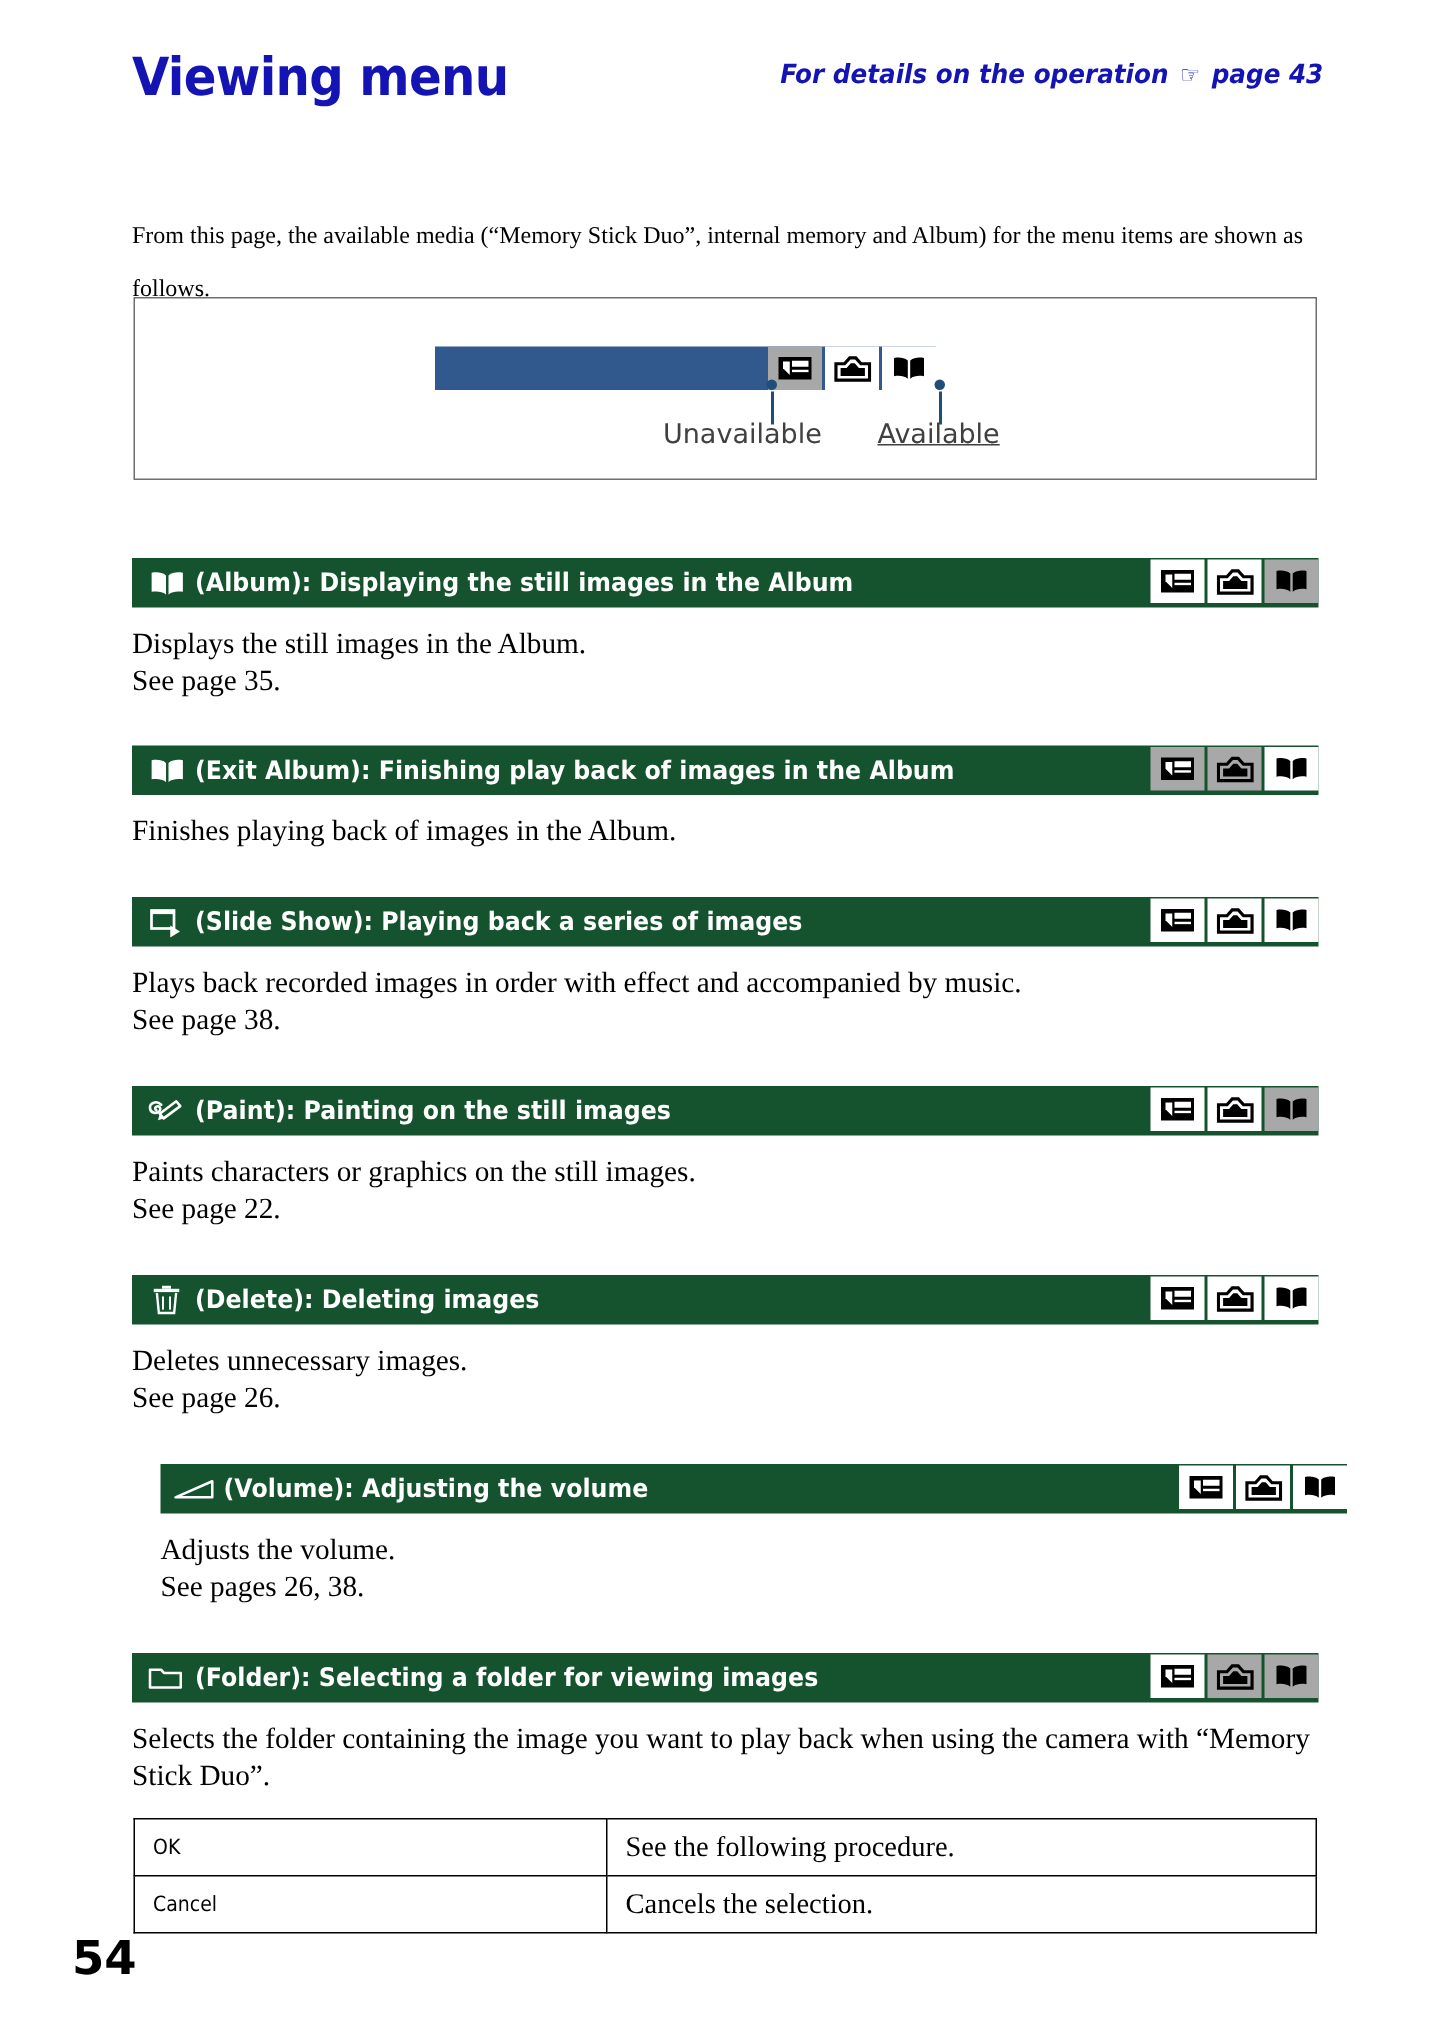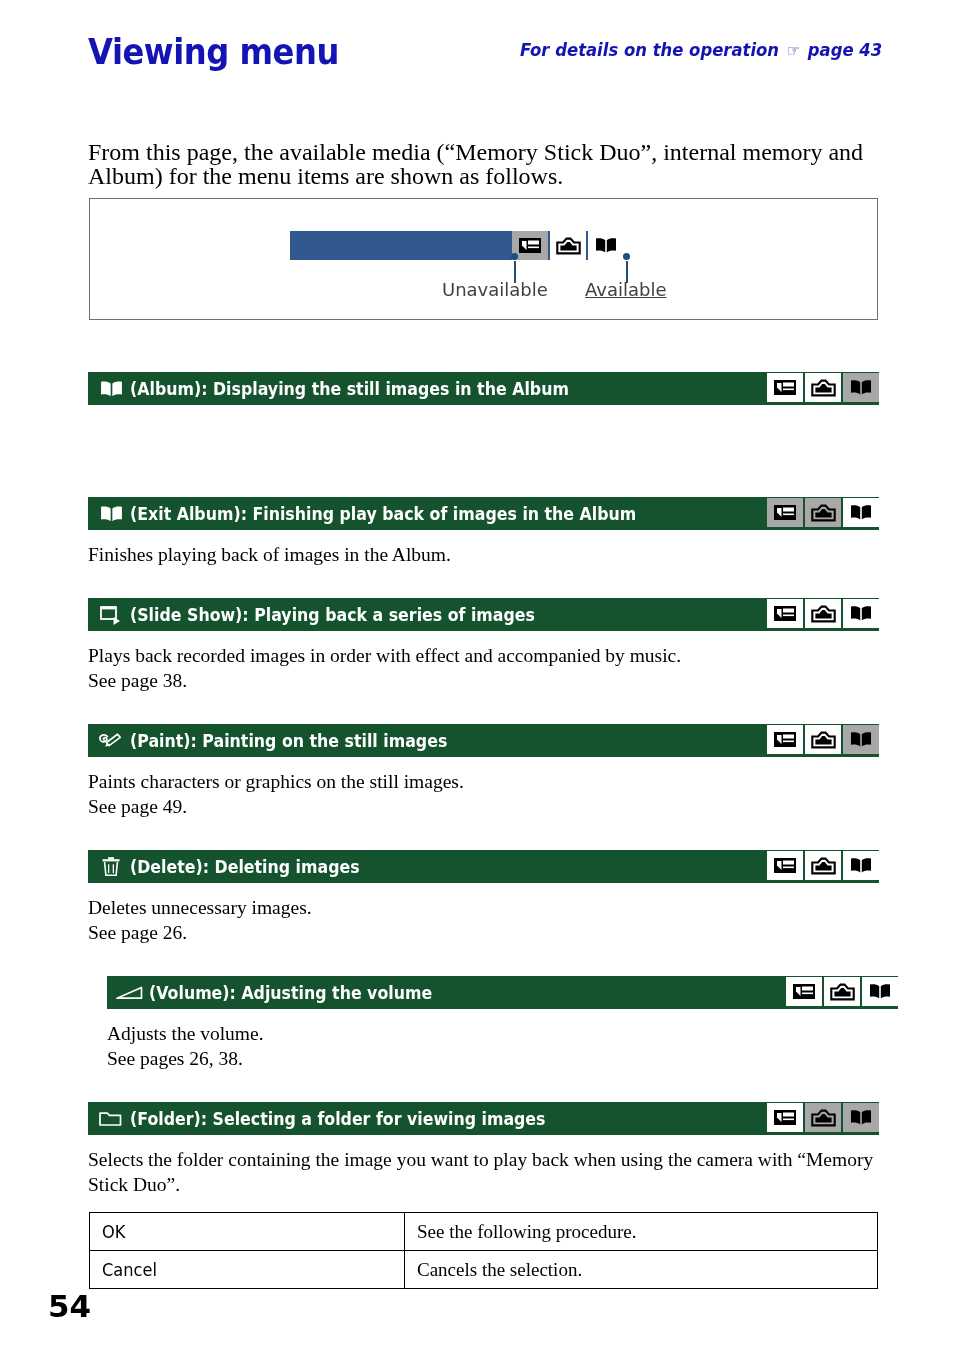"From this page, the available" .intro { font-size: 24px -> 16px; line-height: 24px -> 35px }
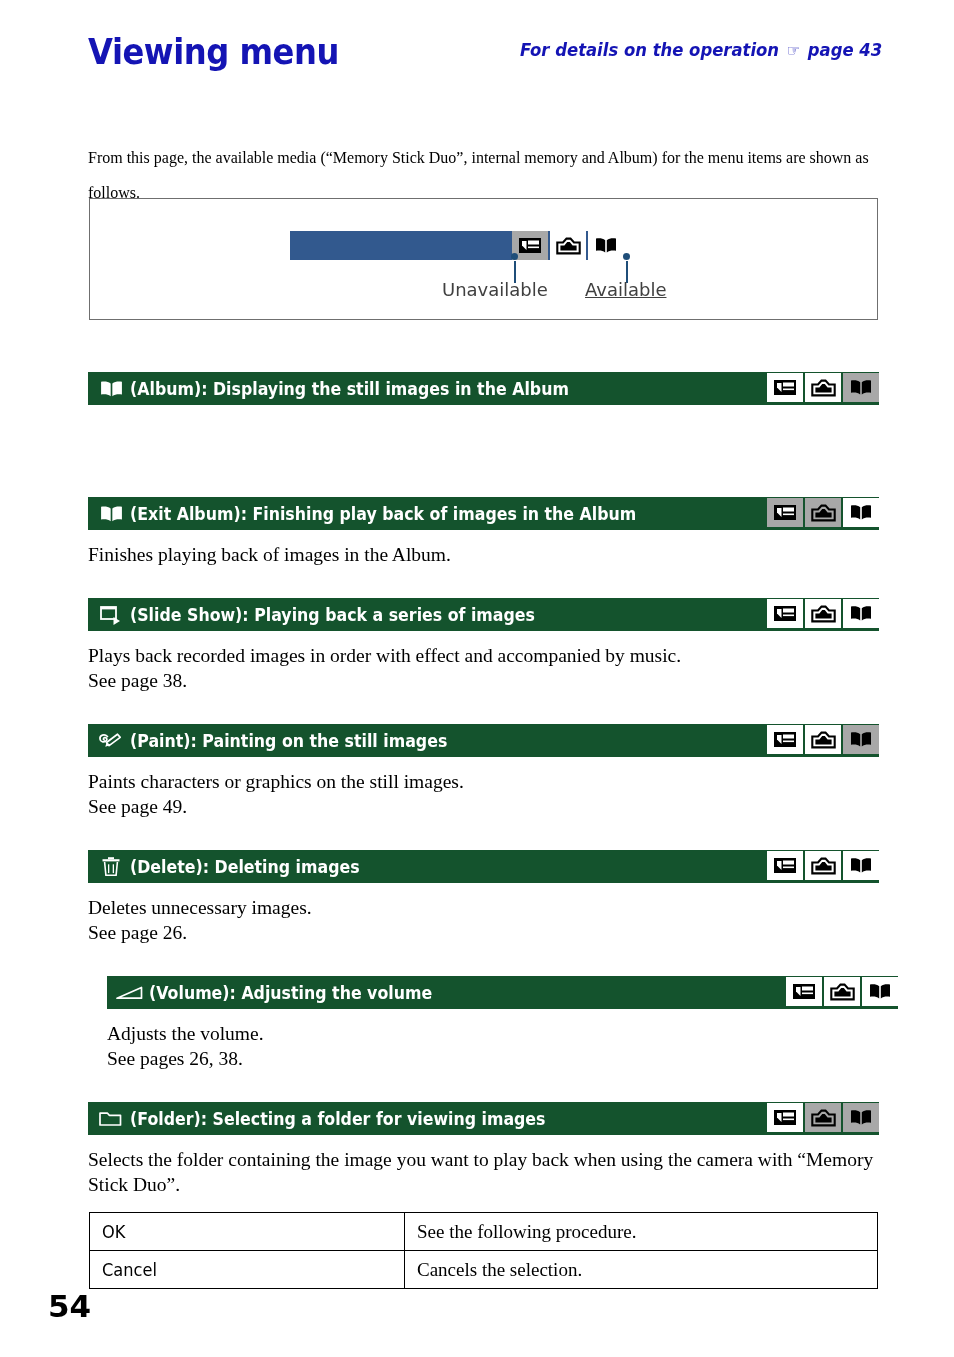"Displays the still images in" div.sec-body { html: none -> <div>Displays the still images in the Album. See page 35.</div> }
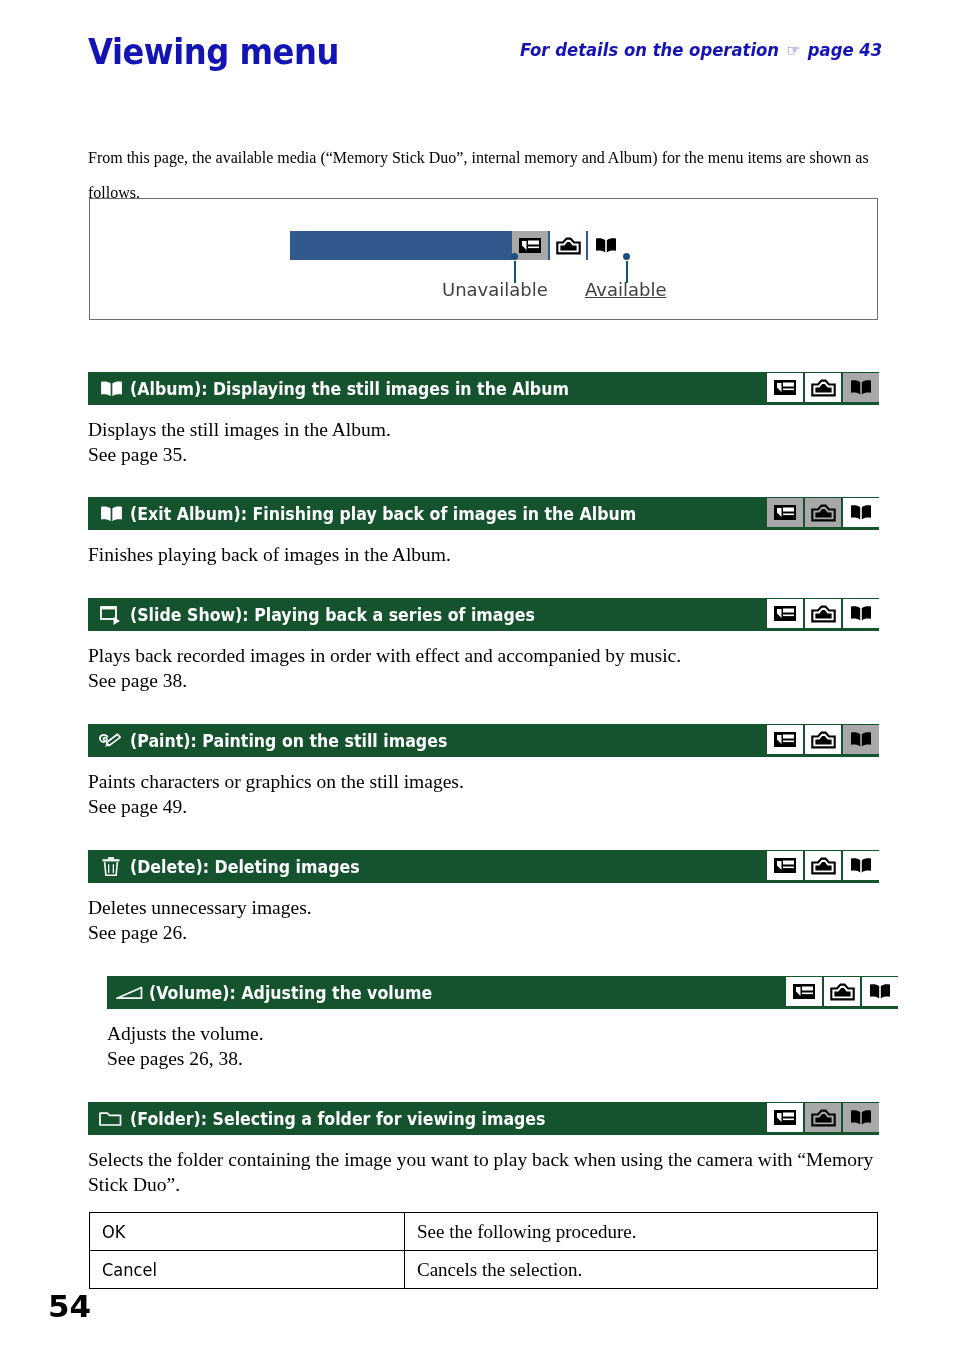"Paints characters or graphics on" div.sec-body { text: 49 -> 22 }
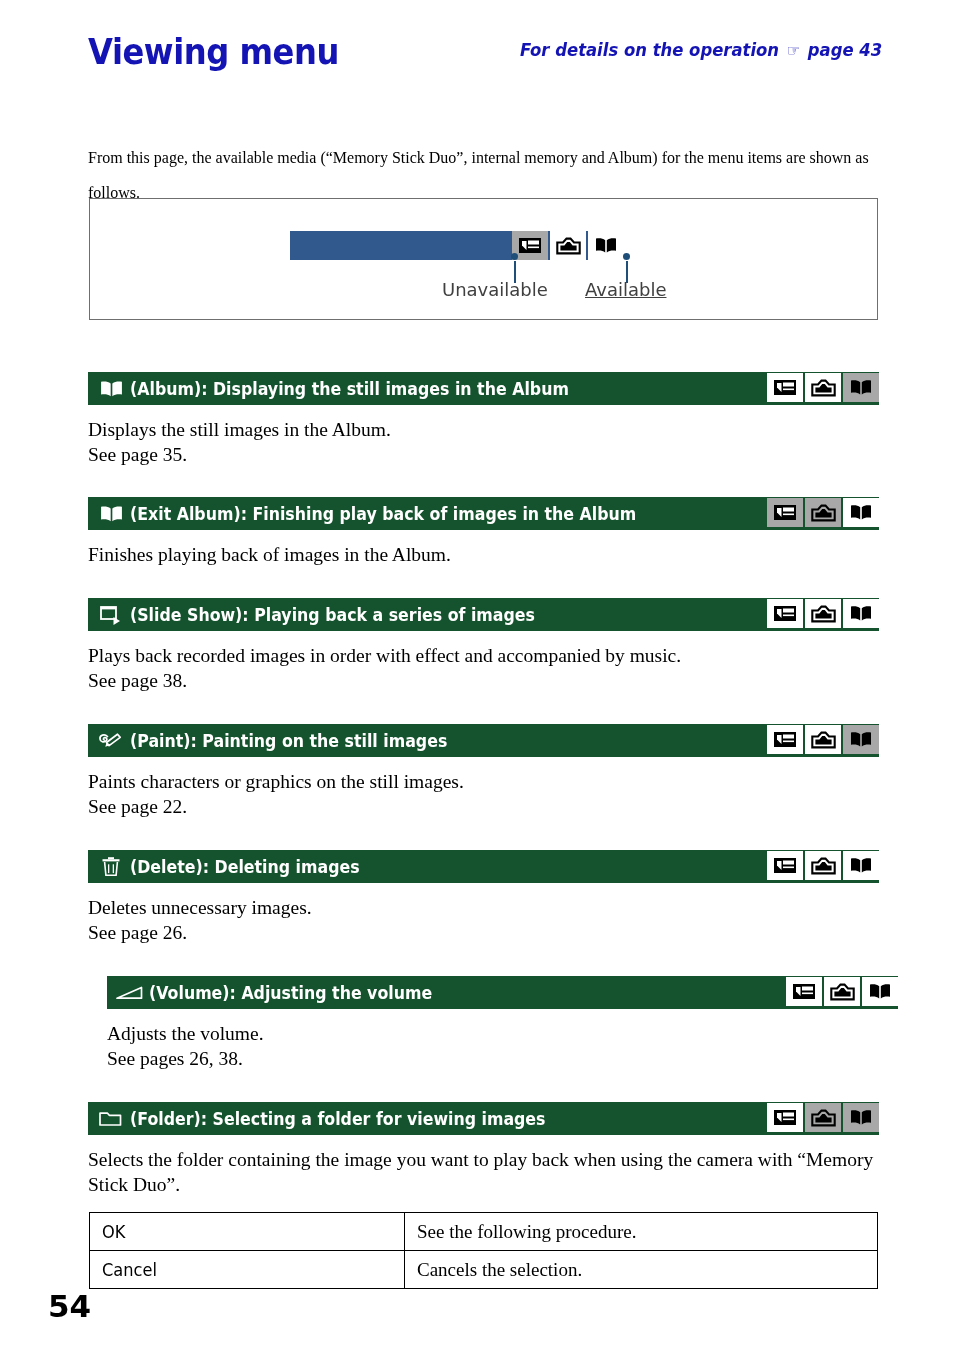"OK" .opt-table td.key { font-size: 18px -> 14px }
